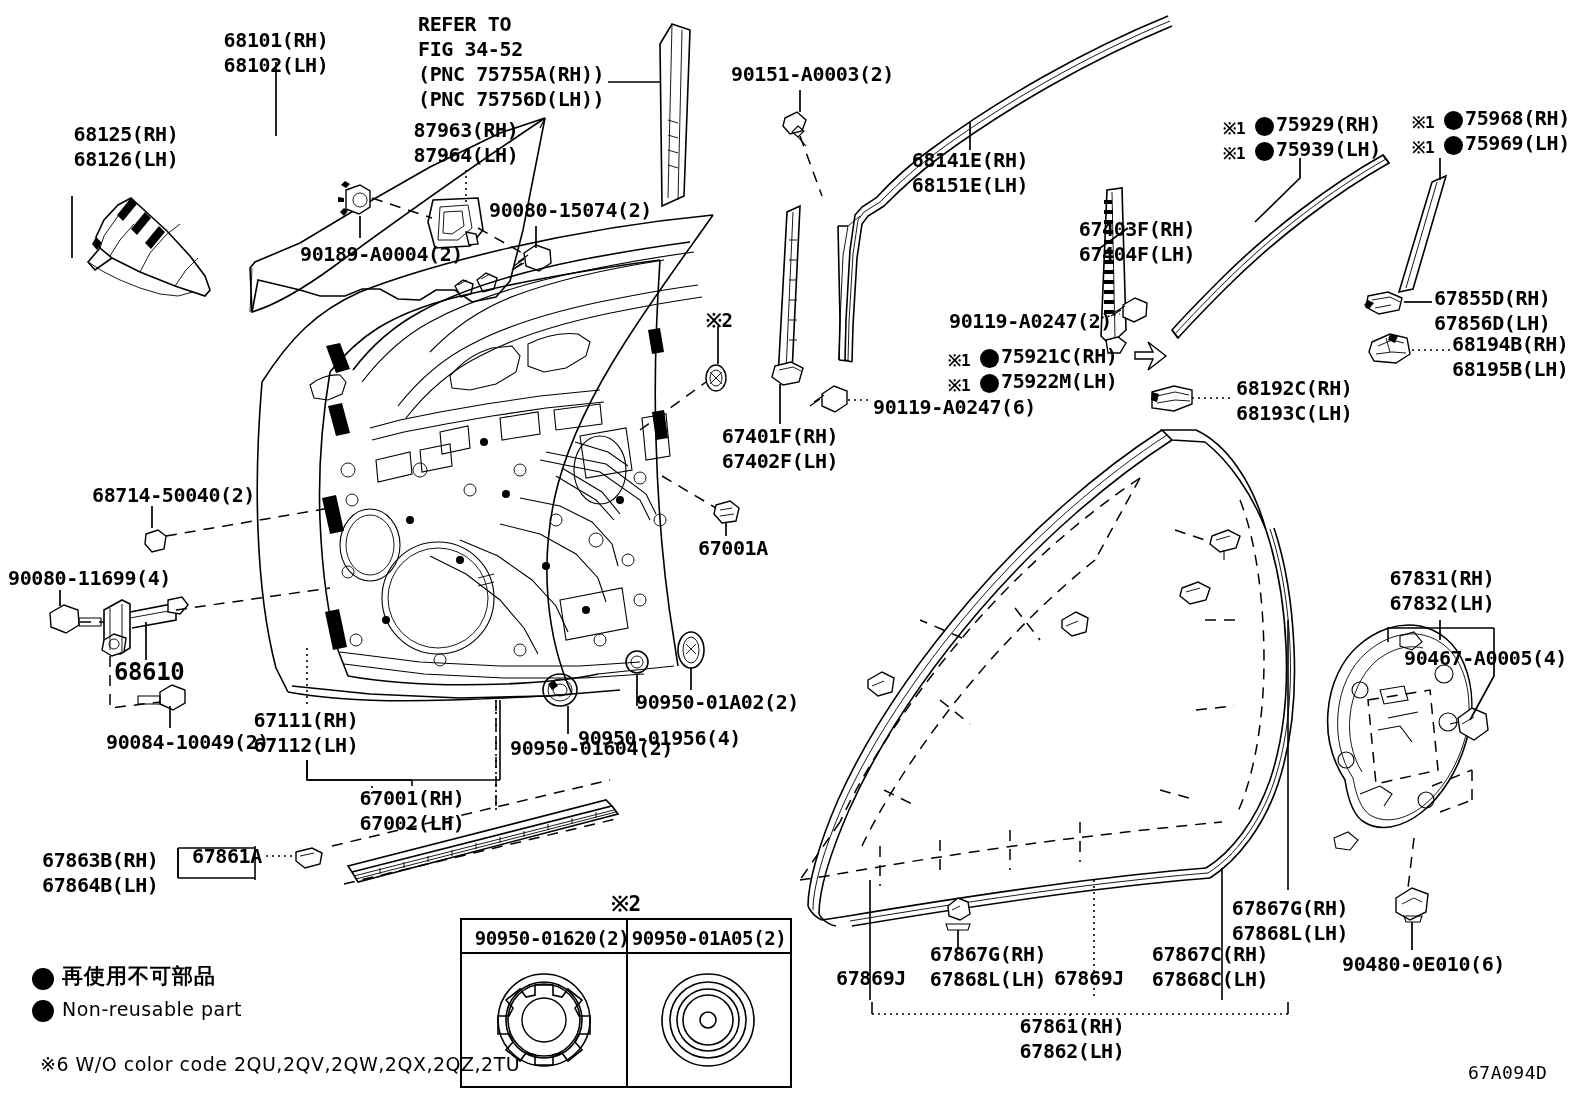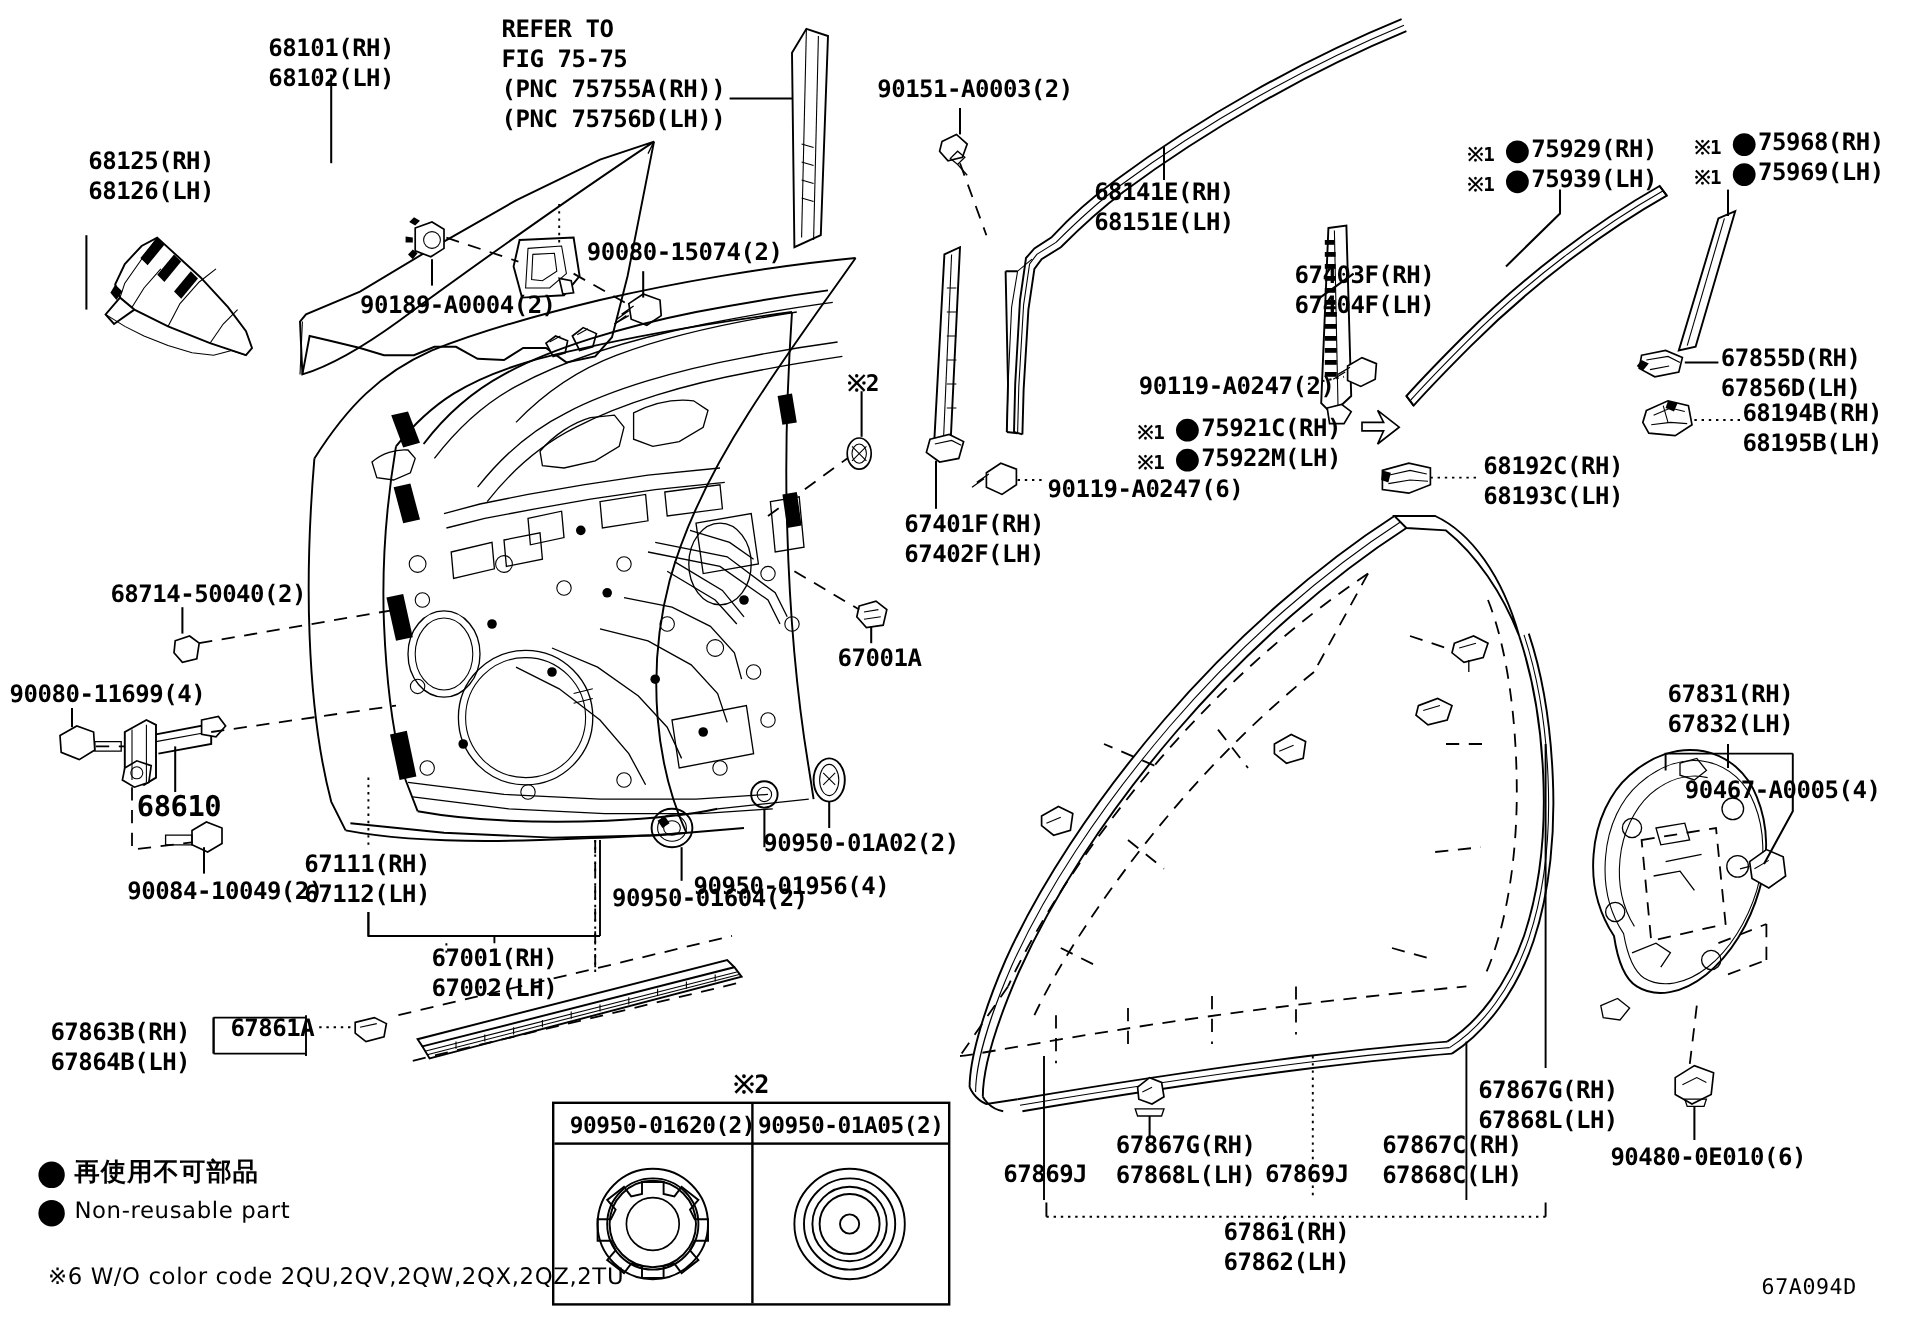"REFER TO" div.lbl { text: 75-75 -> 34-52 }
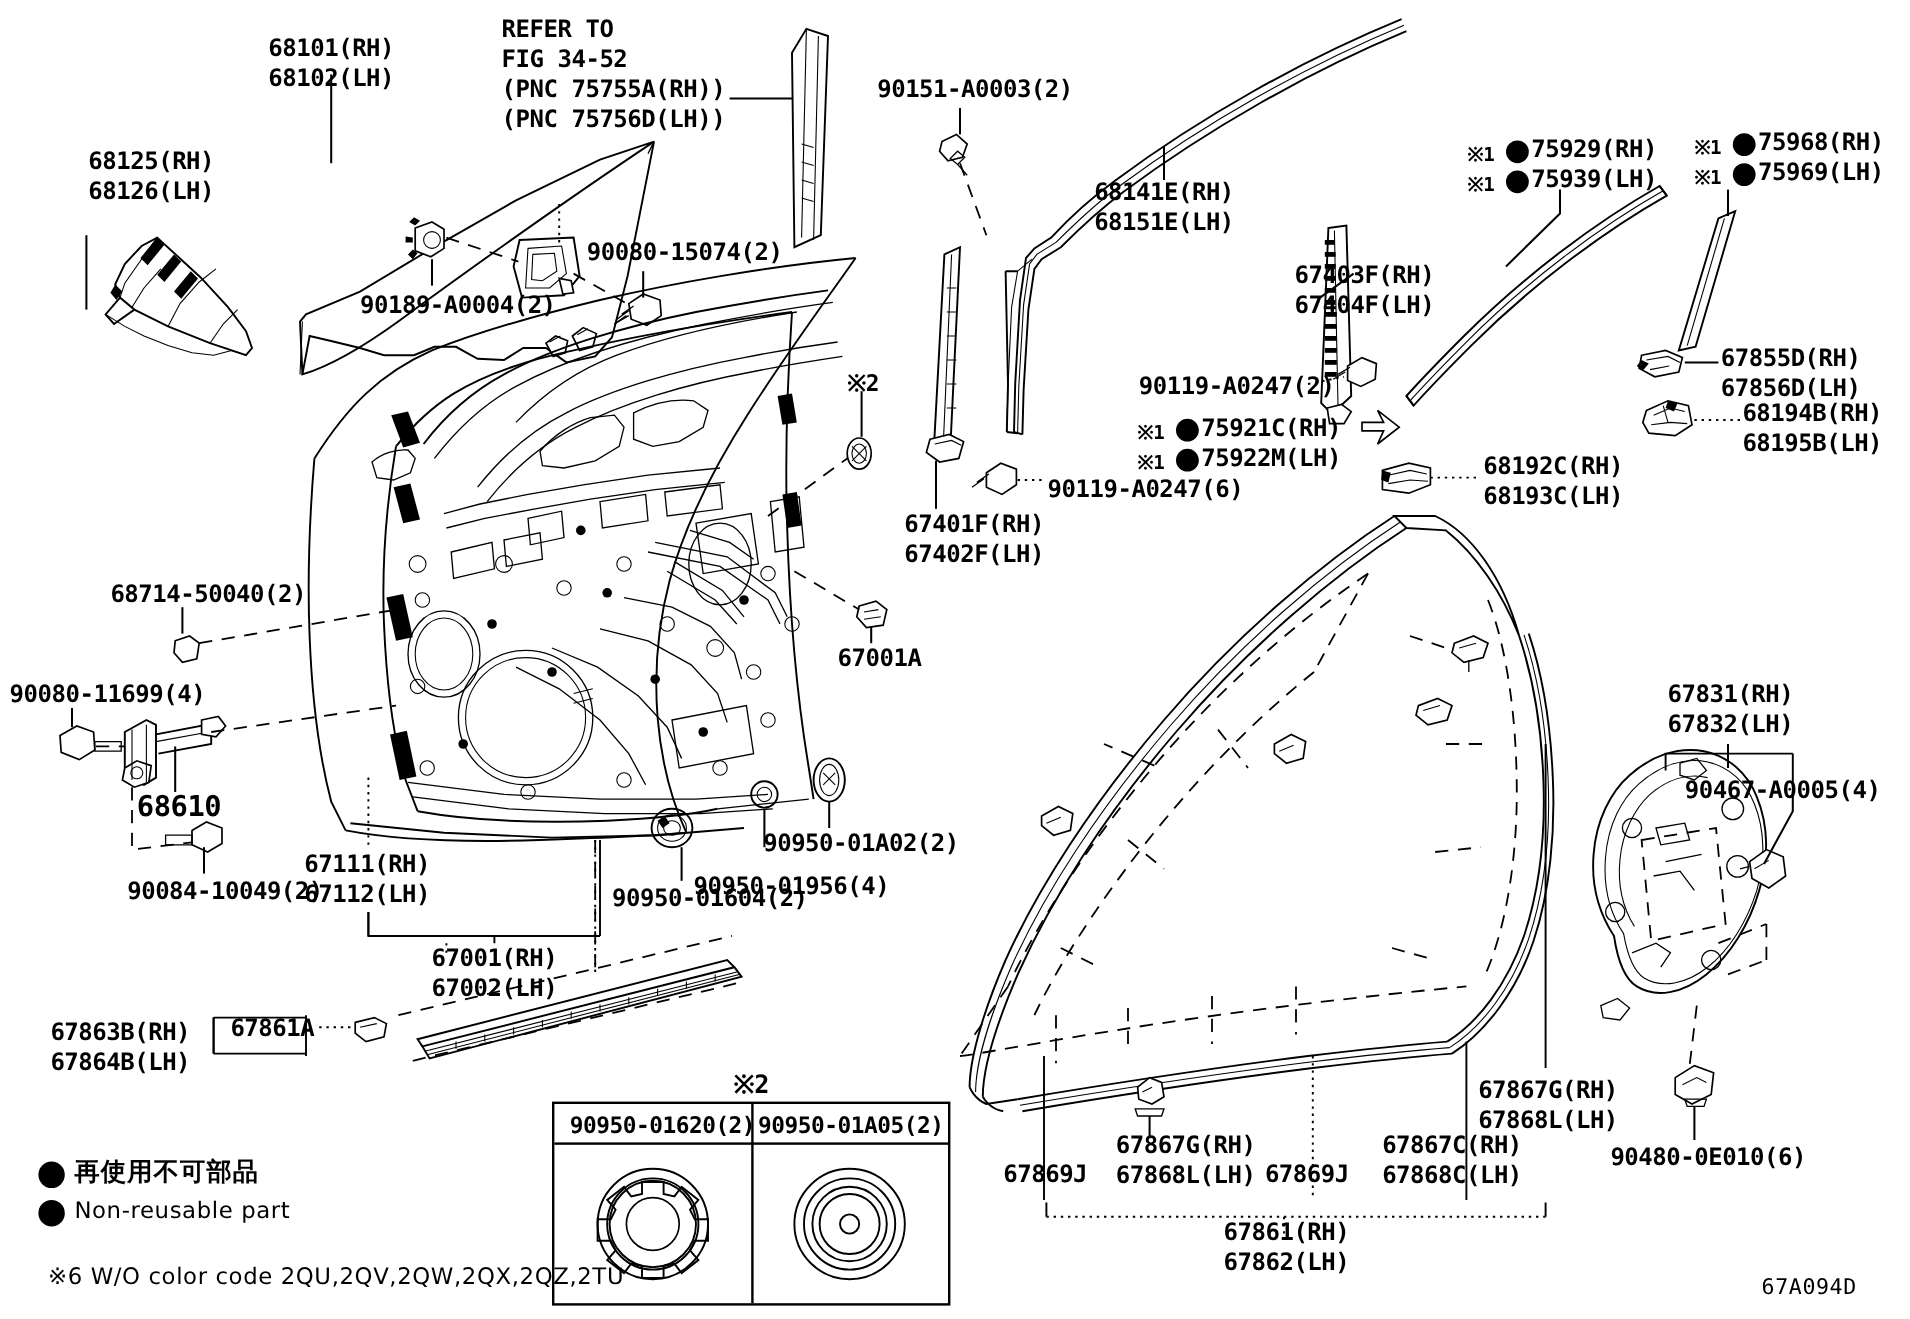"87963(RH)" div.lbl { html: none -> <div>87963(RH) 87964(LH)</div> }
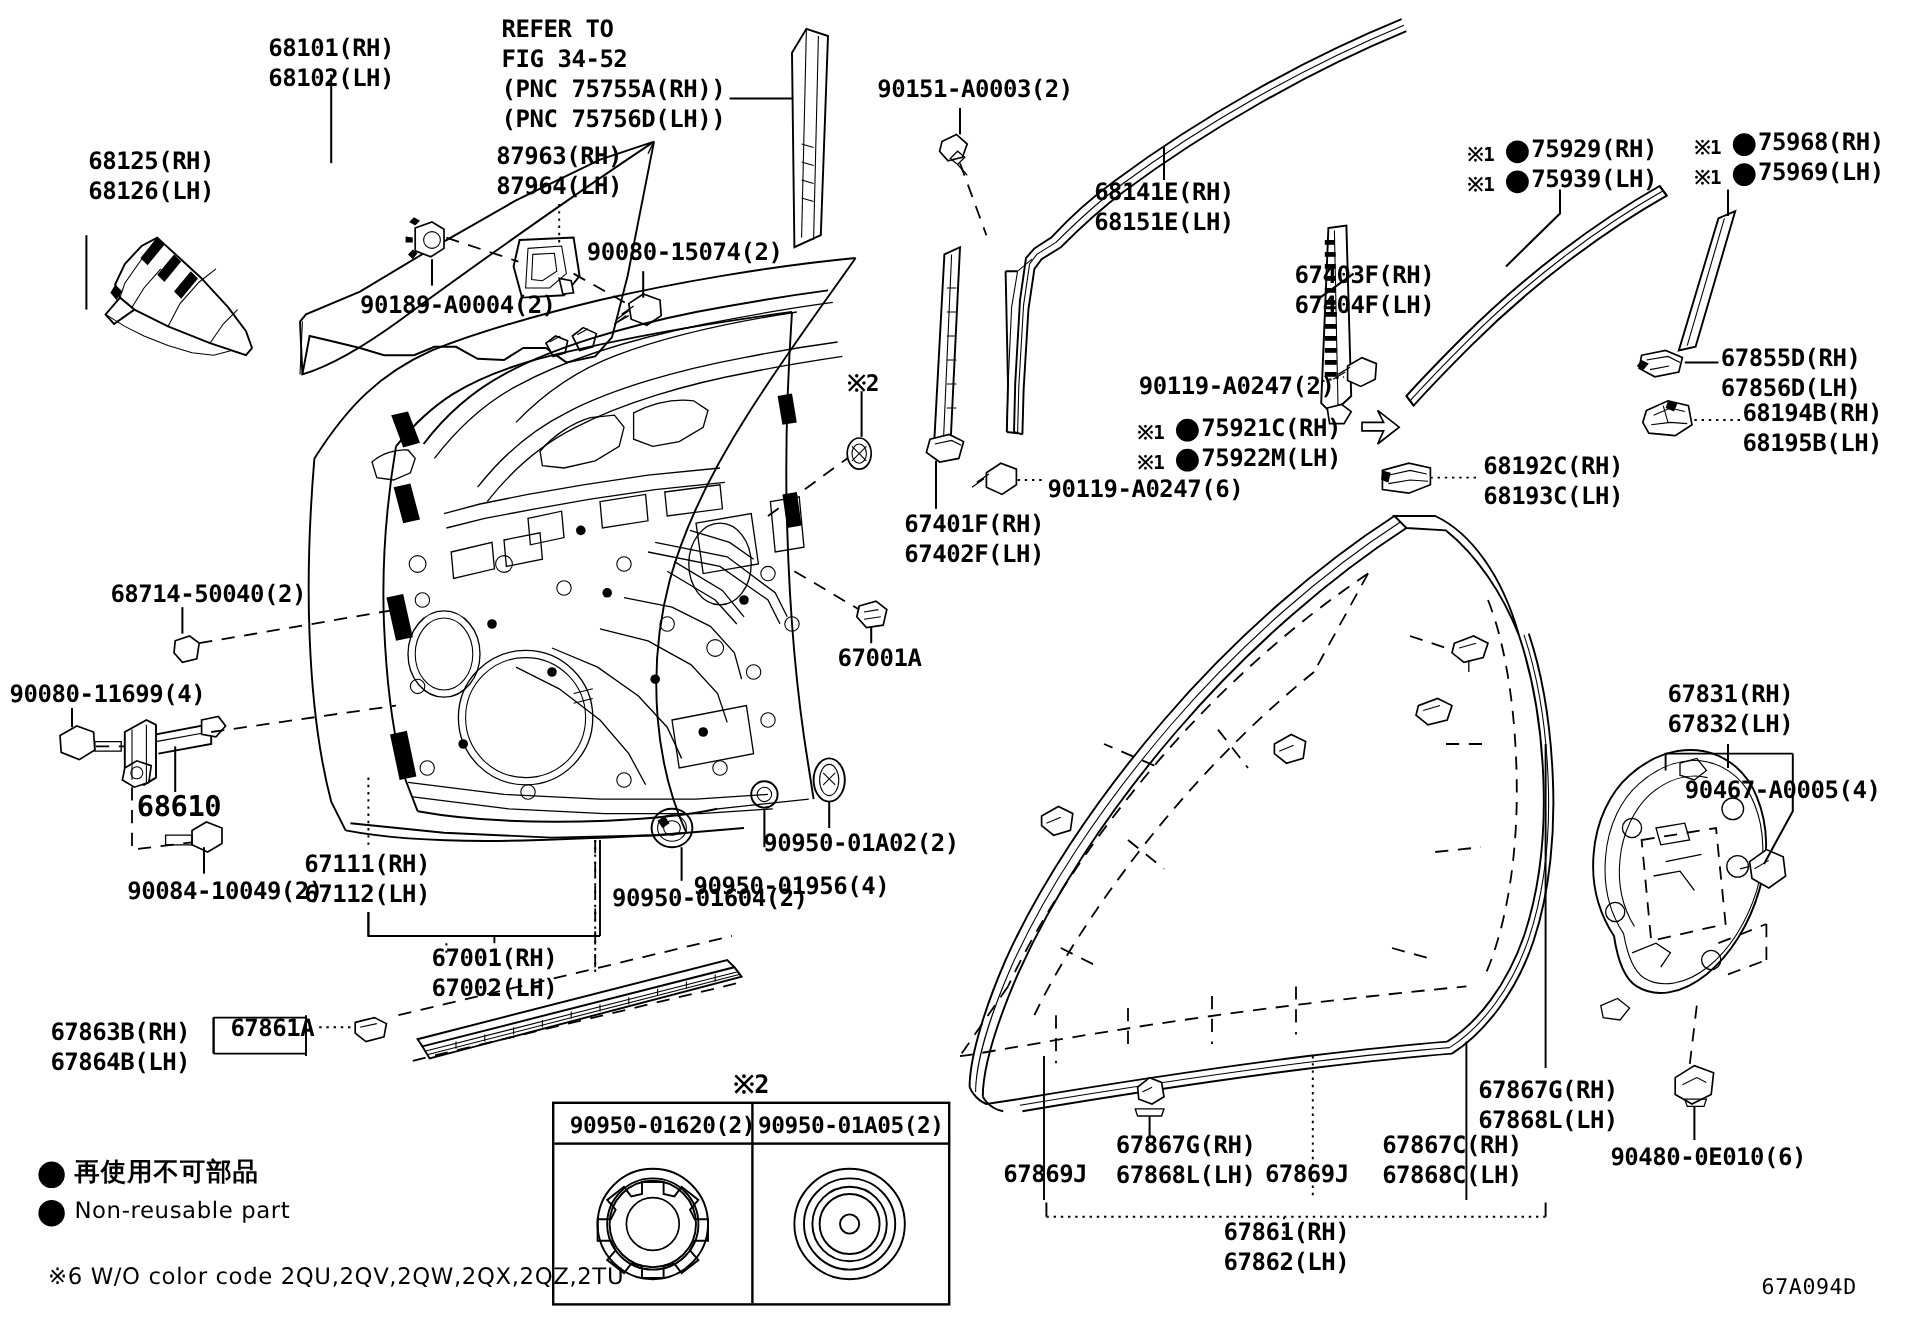"67401F(RH)" div.lbl { text-align: right -> none }
